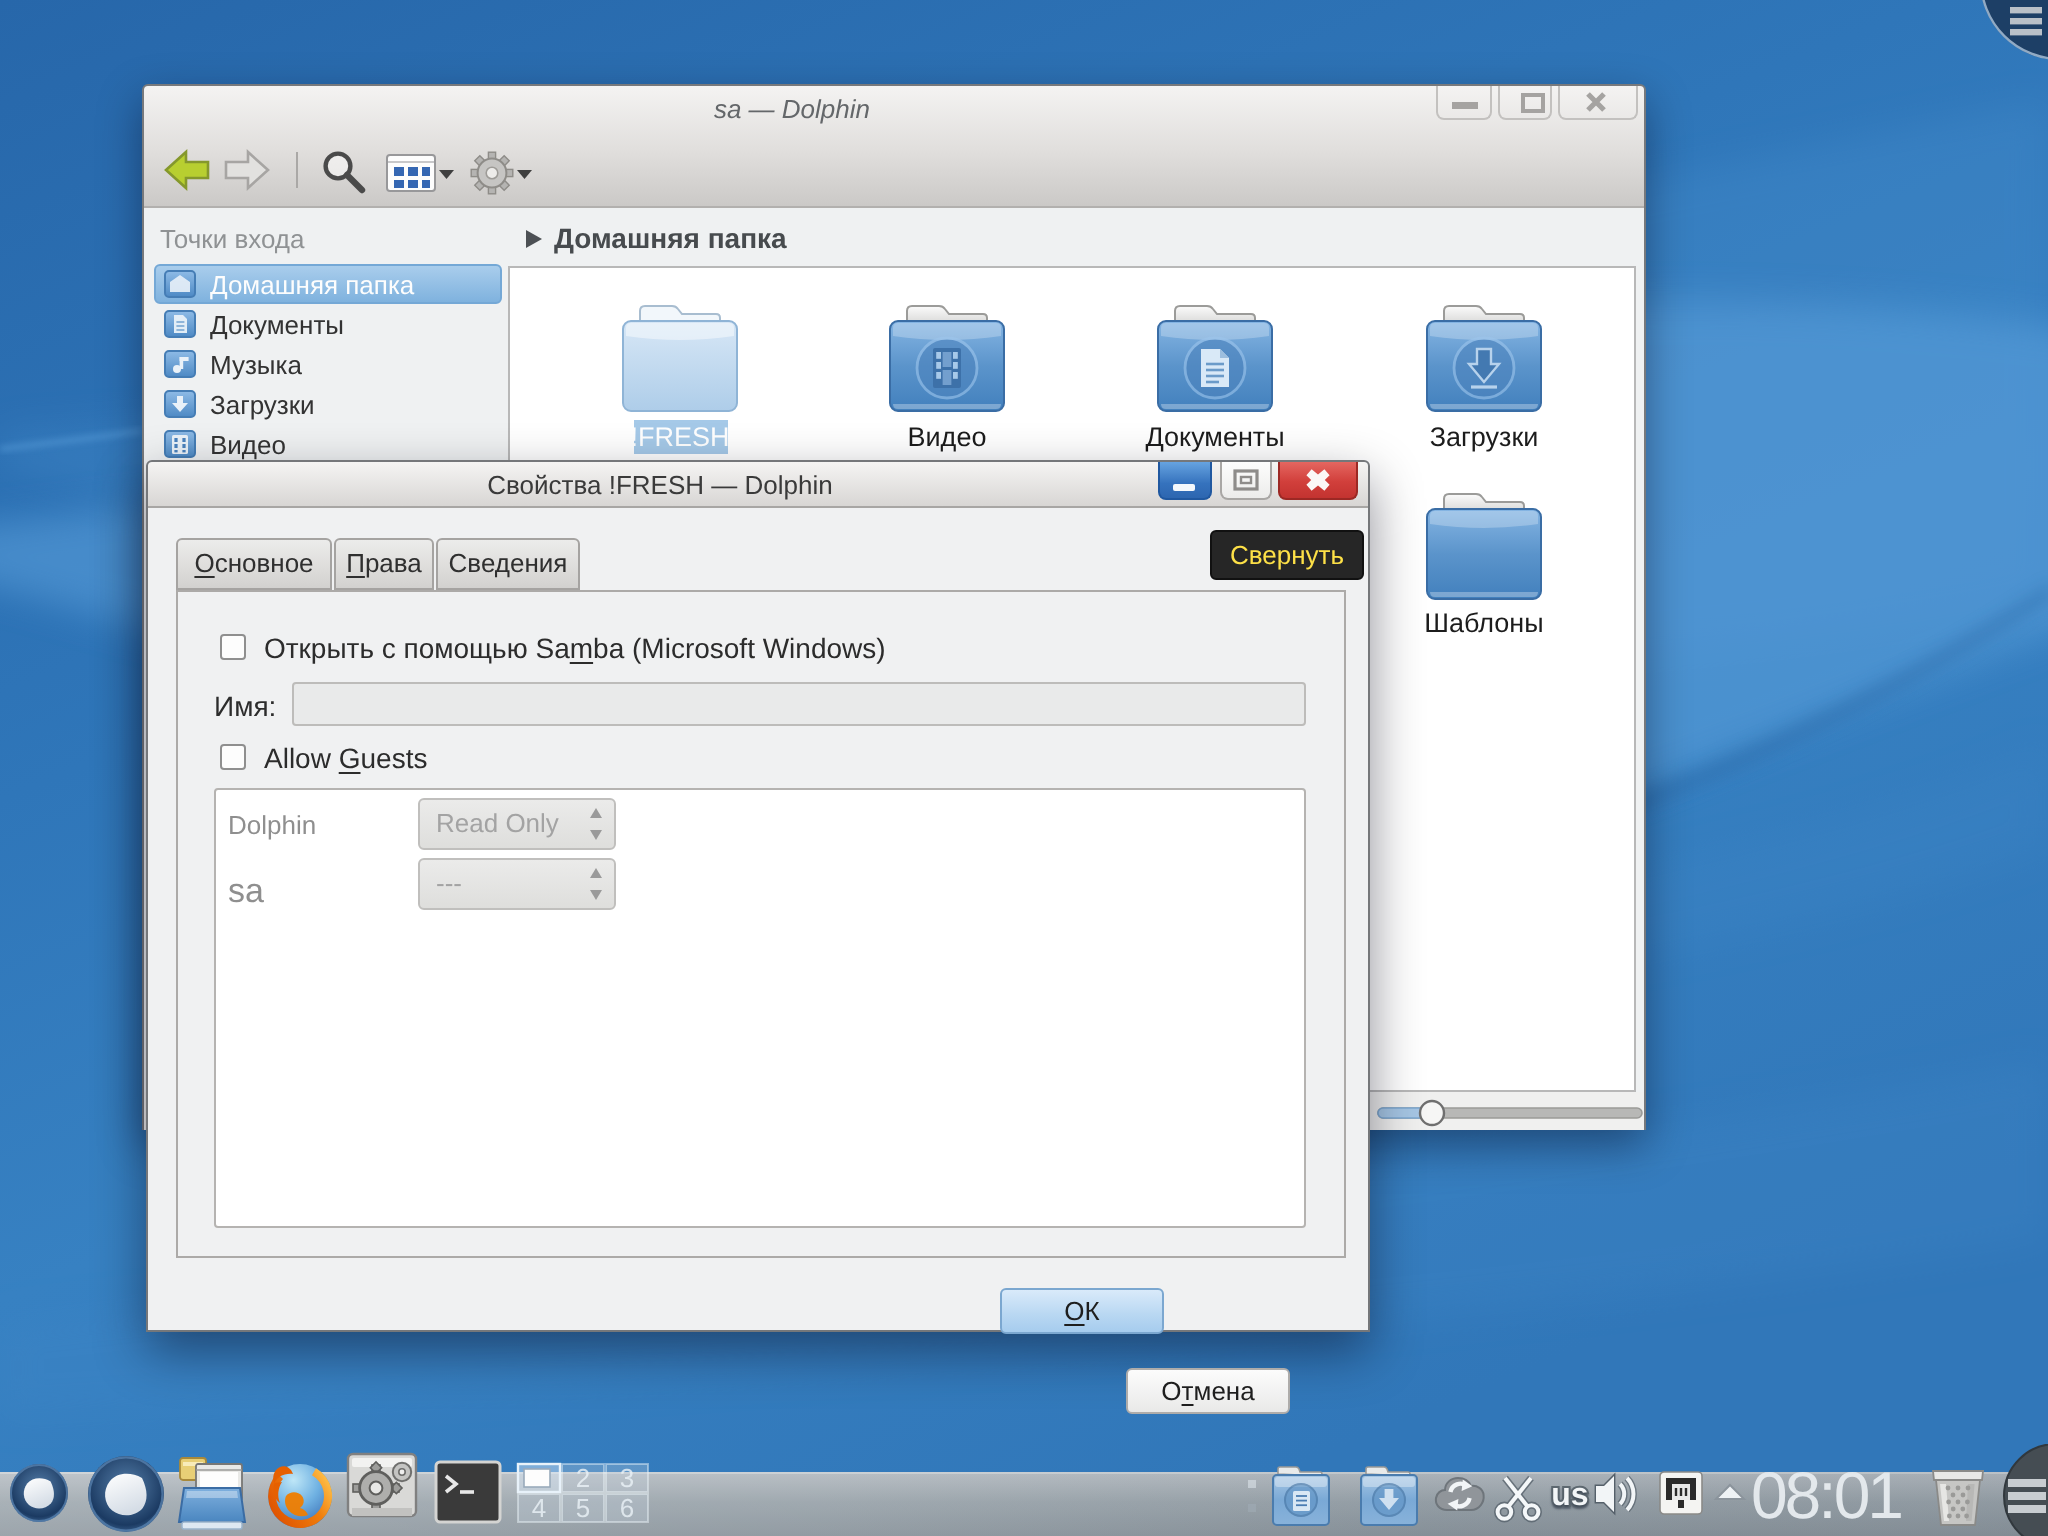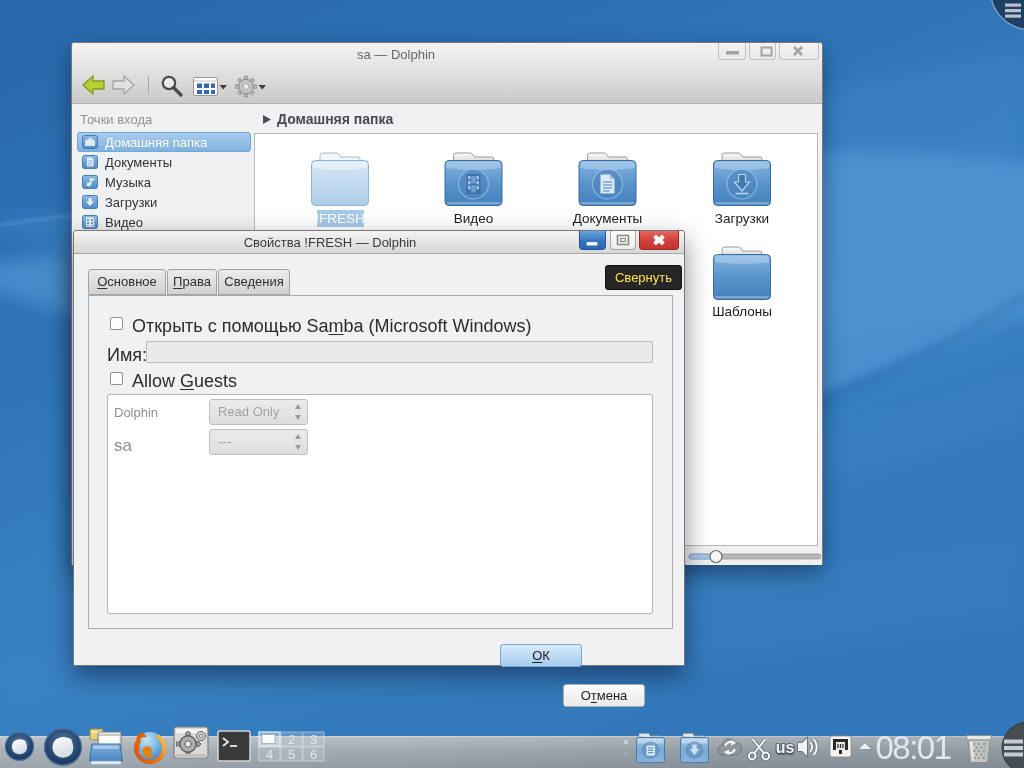"sa — Dolphin" div.abs { font-style: none -> italic }
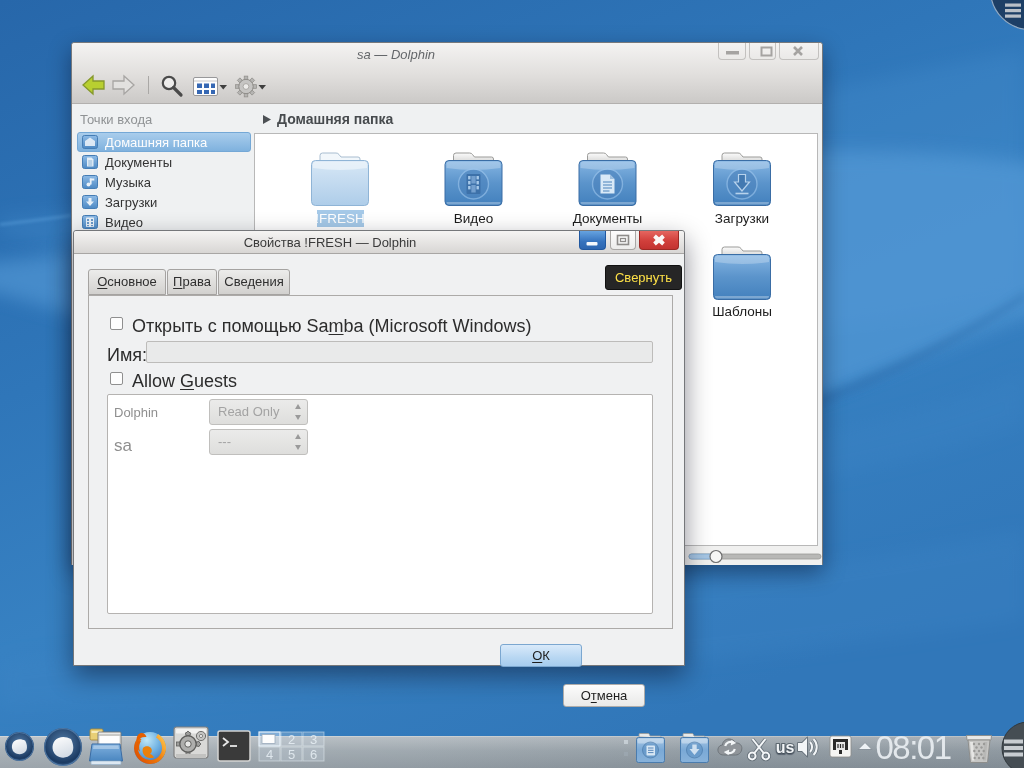"Открыть с помощью Samba (Microsoft" .lbl13 { font-size: 18px -> 14px }
